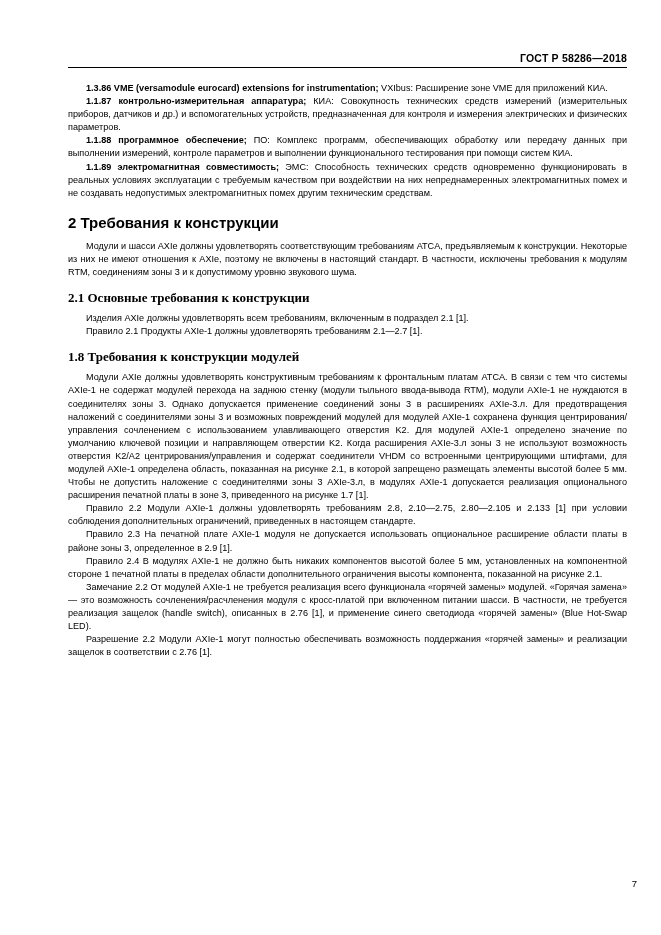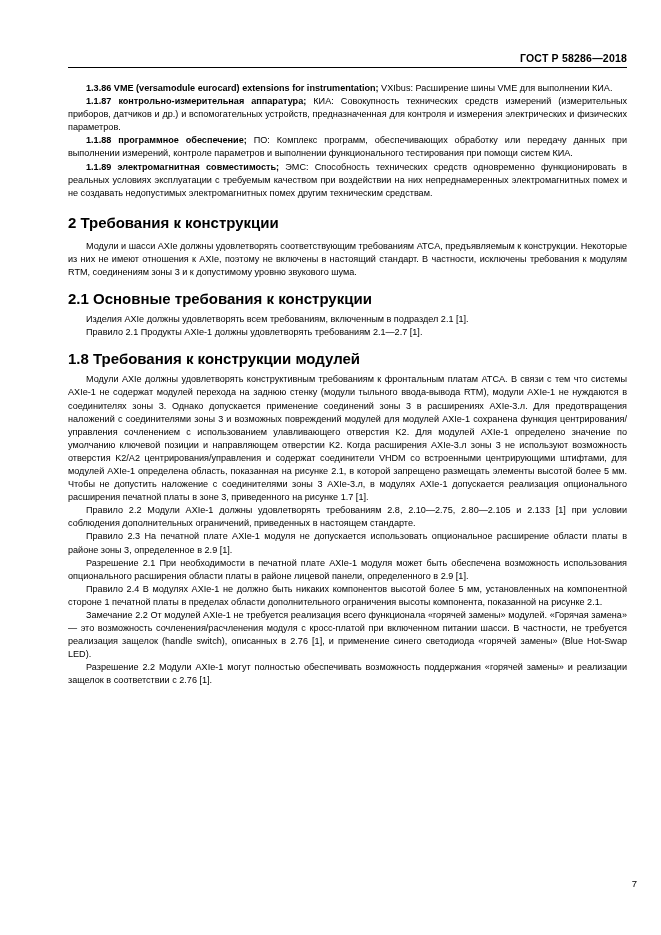"VXIbus: Расширение шины VME для" span { text: шины VME для выполнении -> зоне VME для приложений }
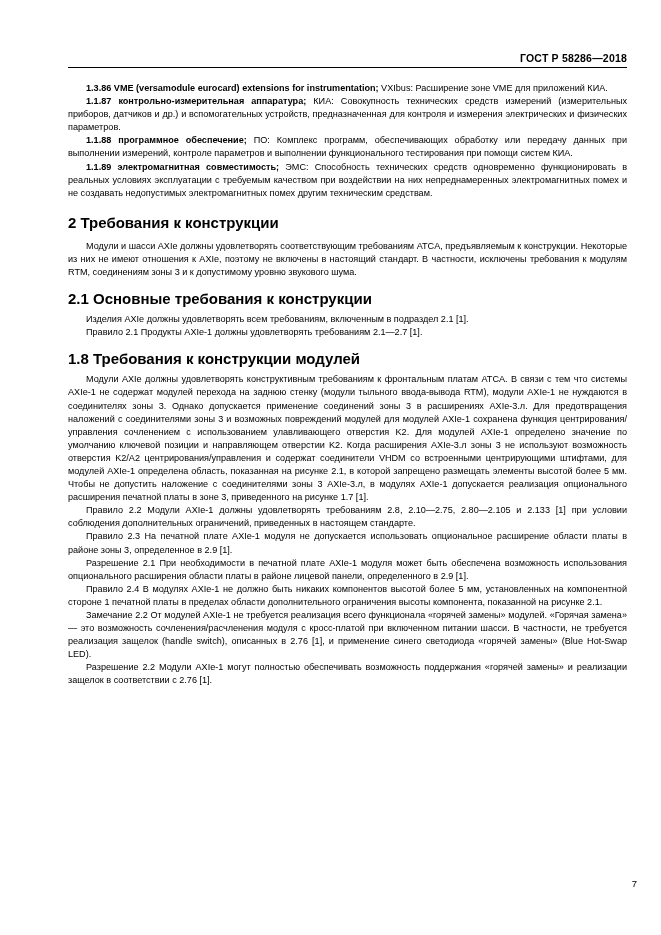"2.1 Основные требования к конструкции" h3.subsec { font-family: Liberation Sans, sans-serif -> Liberation Serif, serif; font-size: 15px -> 13px }
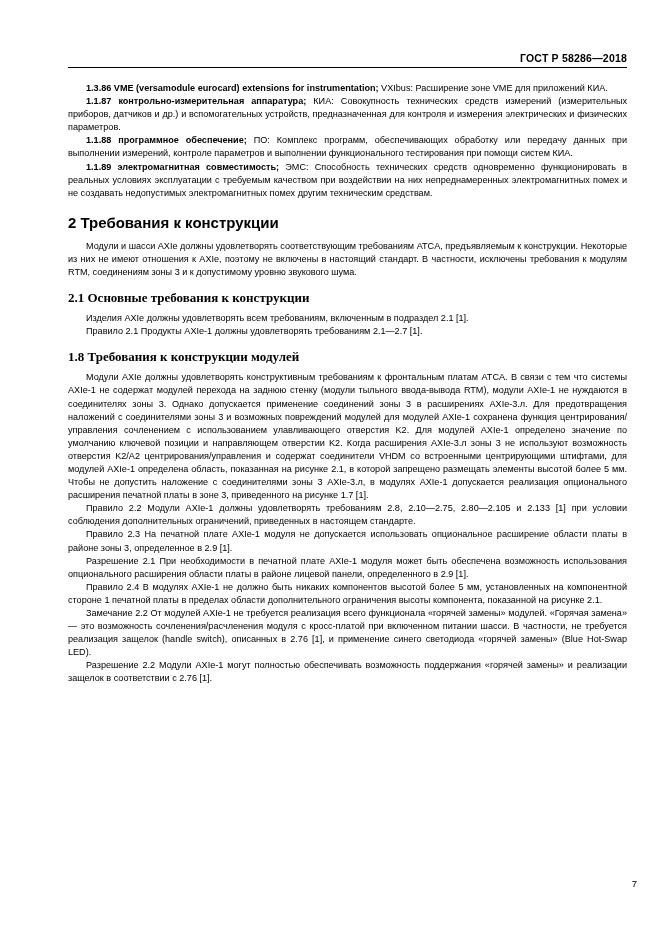"Разрешение 2.1 При необходимости в" p.para { html: <p>Разрешение 2.1 При необходимости в печатной плате AXIe-1 модуля может быть обеспечена возможность использования опционального расширения области платы в районе лицевой панели, определенного в 2.9 [1].</p> -> none }
